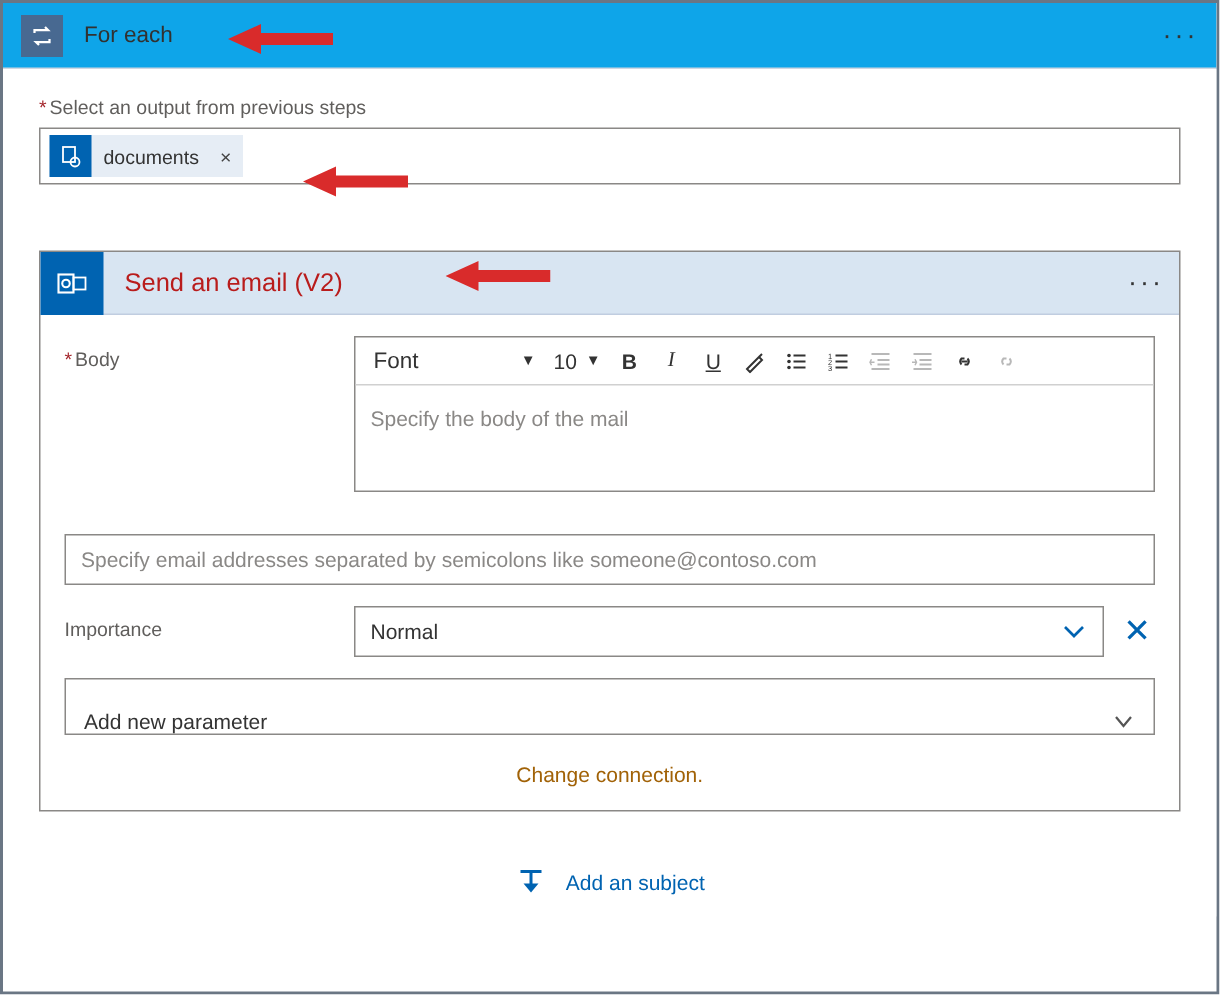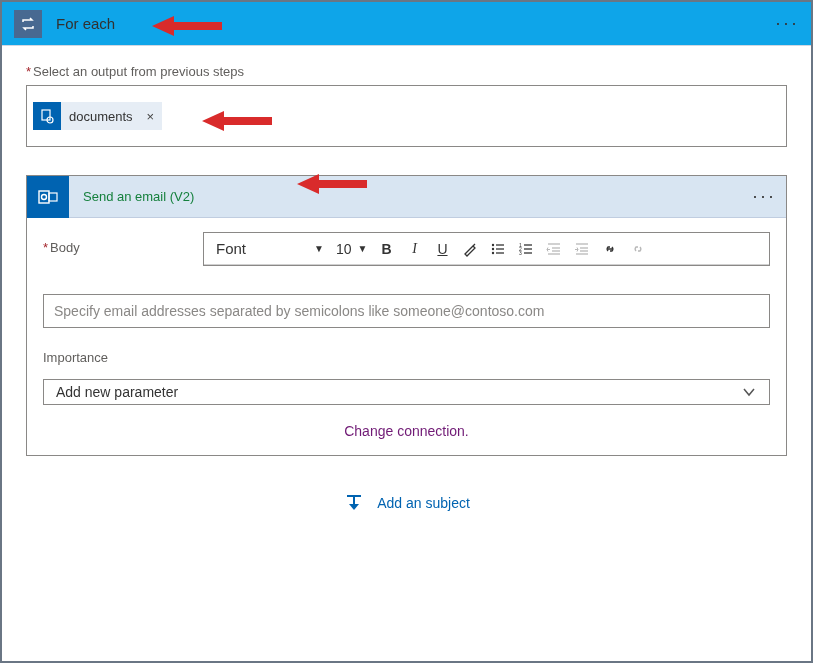"documents" .token-box { margin-bottom: 28px -> 44px; padding: 16px 6px -> 4px 6px }
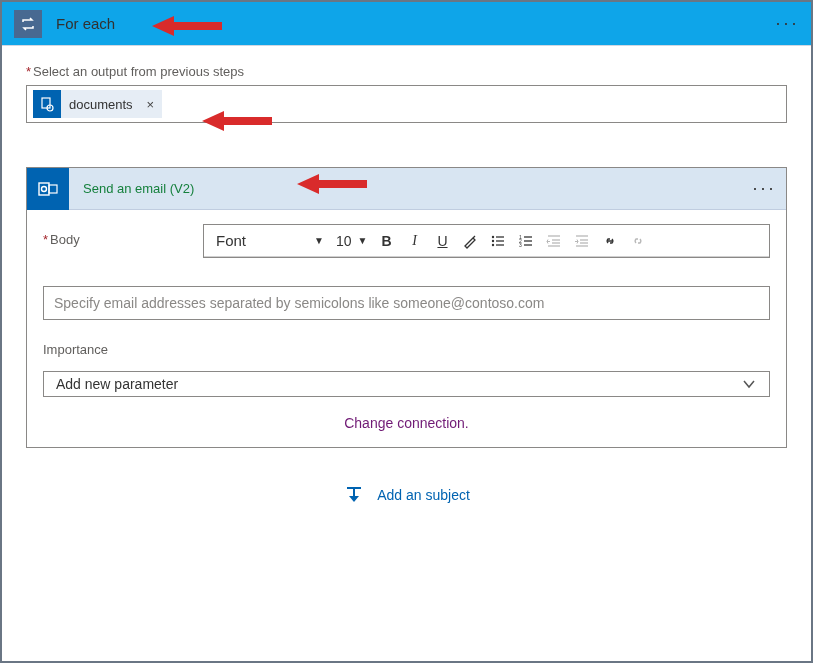"Send an email (V2)" .email-title { color: #15803d -> #b91c1c; font-size: 13px -> 17px }
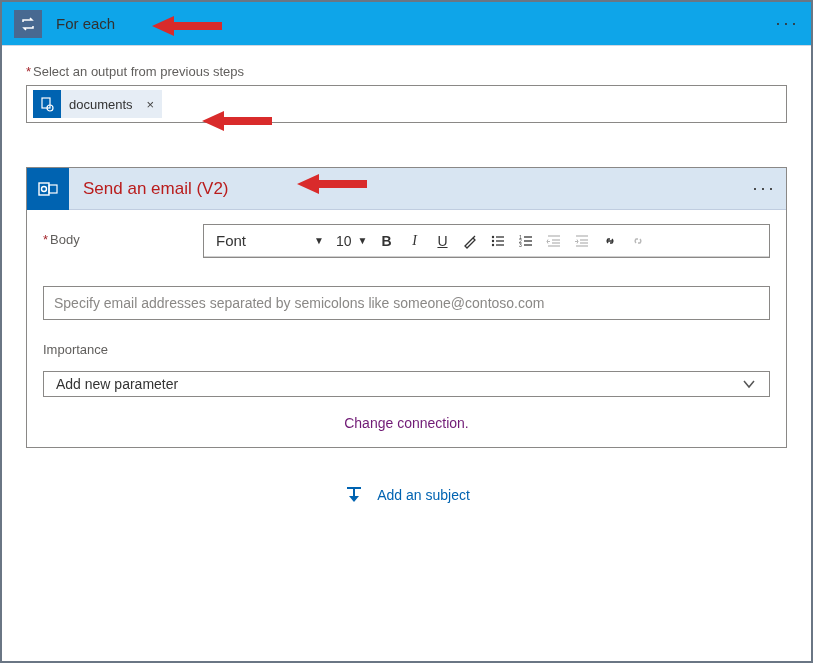"* Body" .row { gap: none -> 33px }
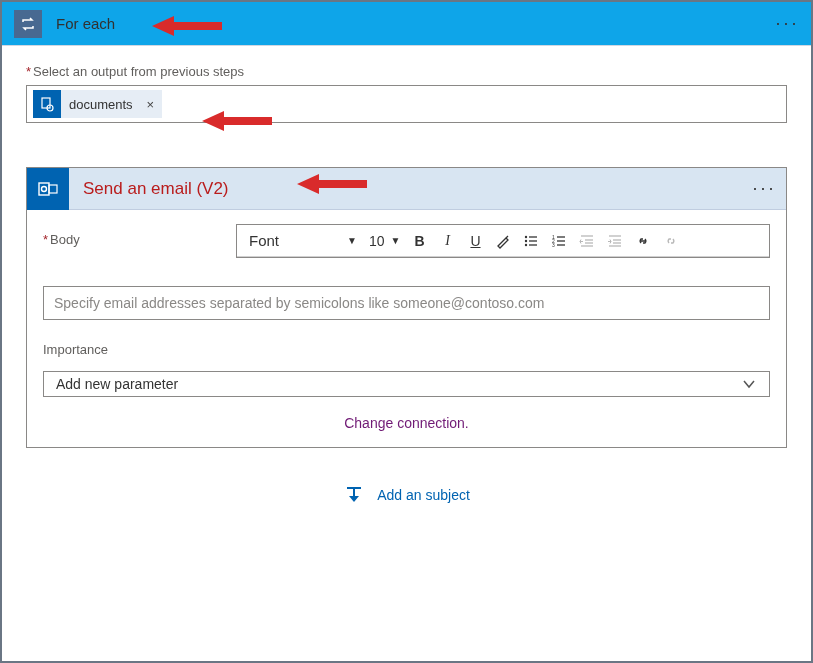"Specify the body of the" div.editor-area { html: none -> <div>Specify the body of the mail</div> }
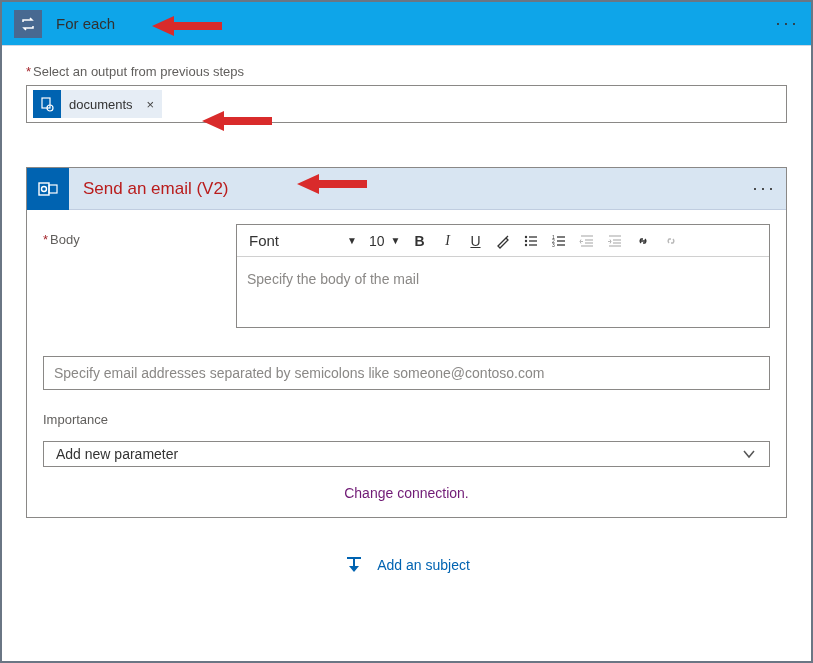"Normal" div.col-input { html: none -> <div> <div> <span>Normal</span> <span> <svg> <path></path> </svg> </span> </div> <div>✕</div> </div> }
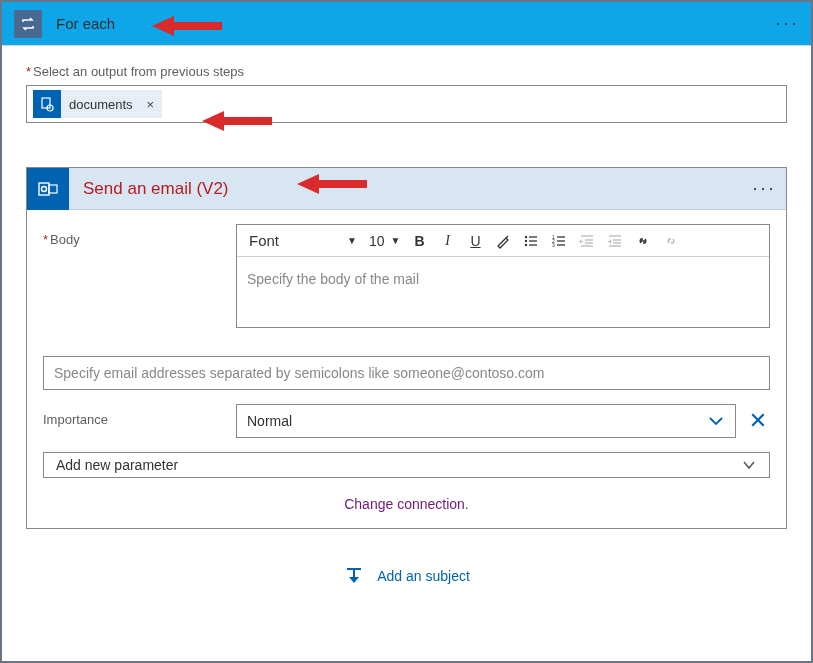"Add new parameter" .addparam-box { align-items: center -> flex-end; height: 26px -> 38px }
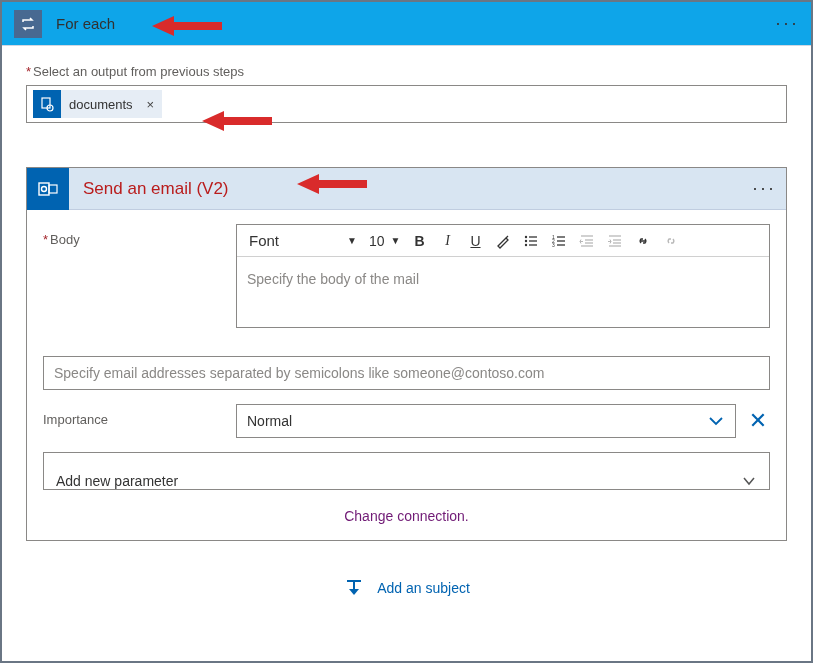"Change connection." .change-conn { color: #701a75 -> #a16207 }
